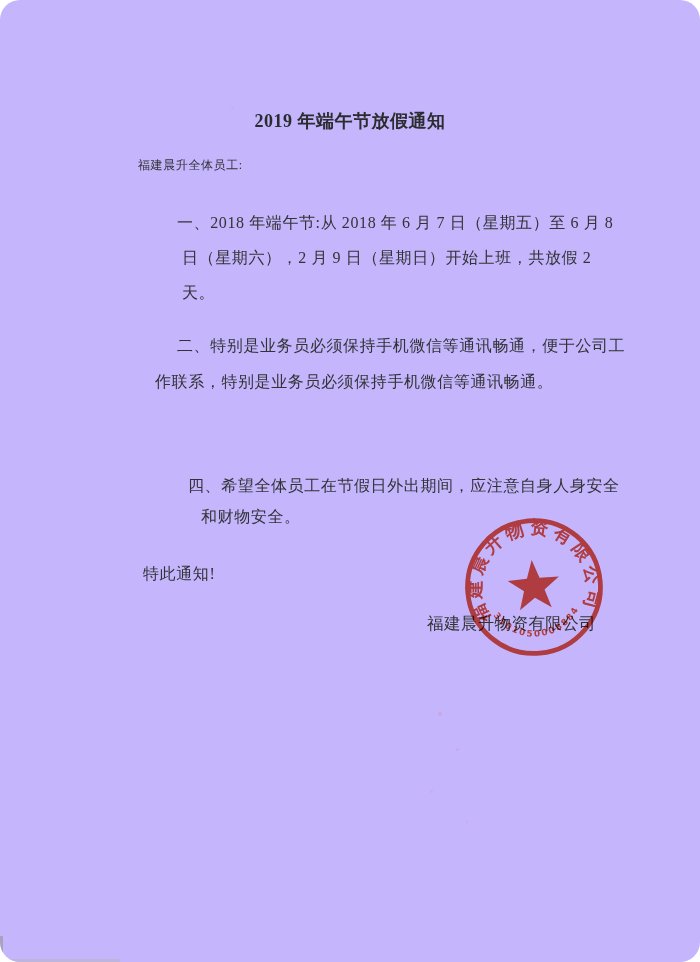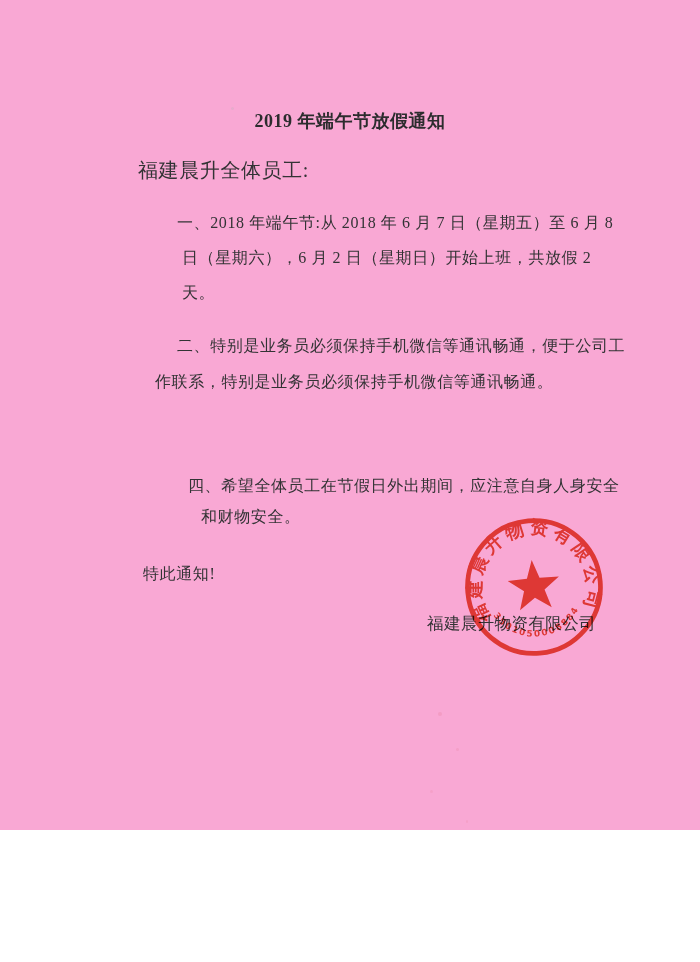"2019 年端午节放假通知" .page { background: #f9a8d4 -> #c4b5fd; border-radius: none -> 20px; height: 830px -> 962px }
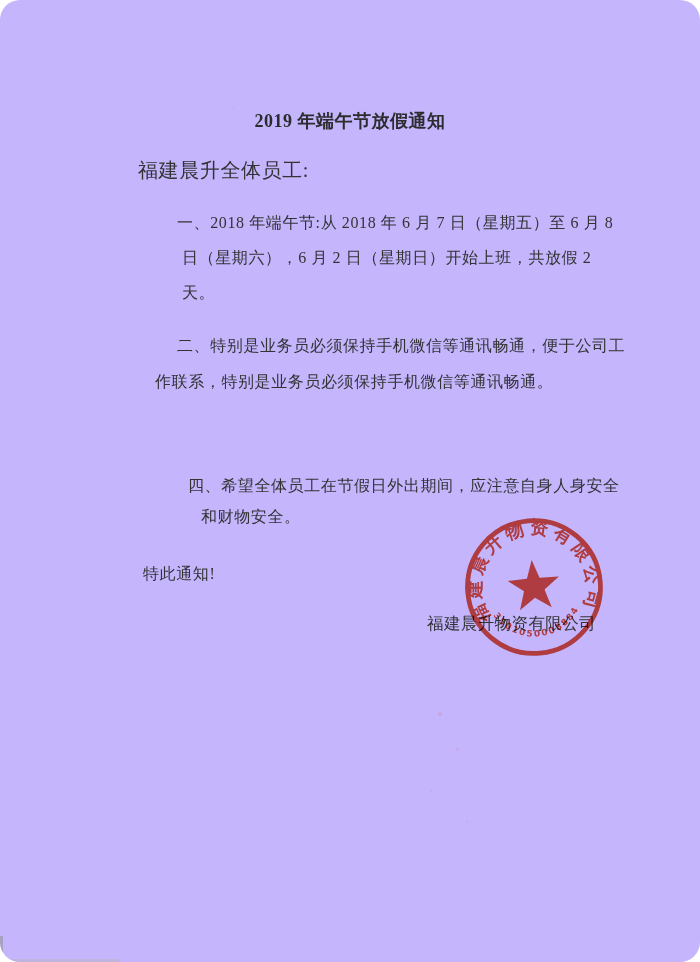"福建晨升全体员工:" .salutation { font-size: 20px -> 12px }
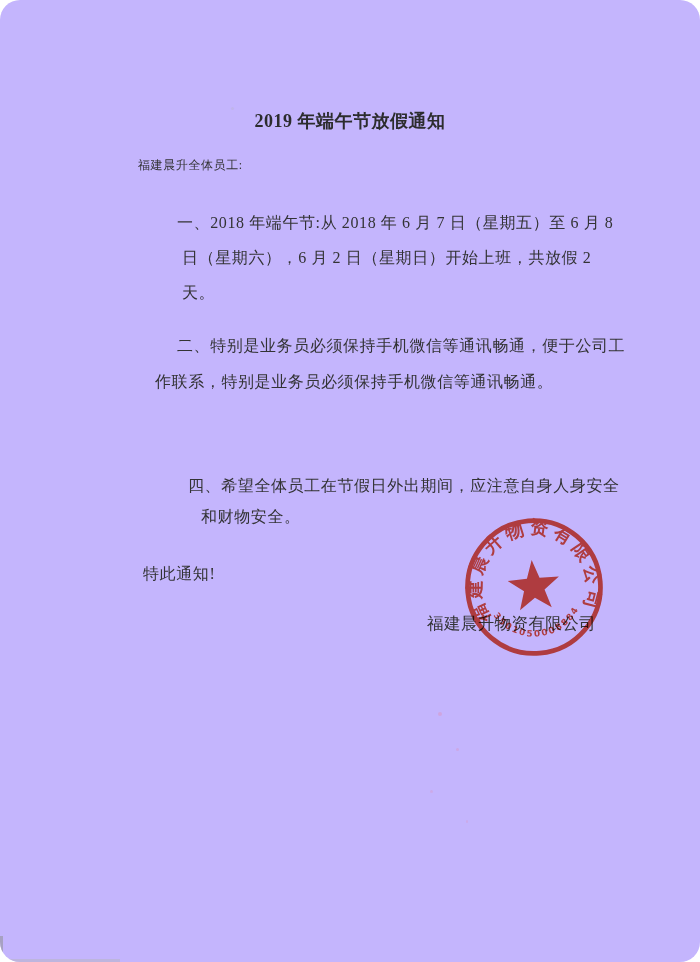"日（星期六），6 月 2 日（星期日）开始上班，共放假 2" div.line { text: 6 月 2 -> 2 月 9 }
